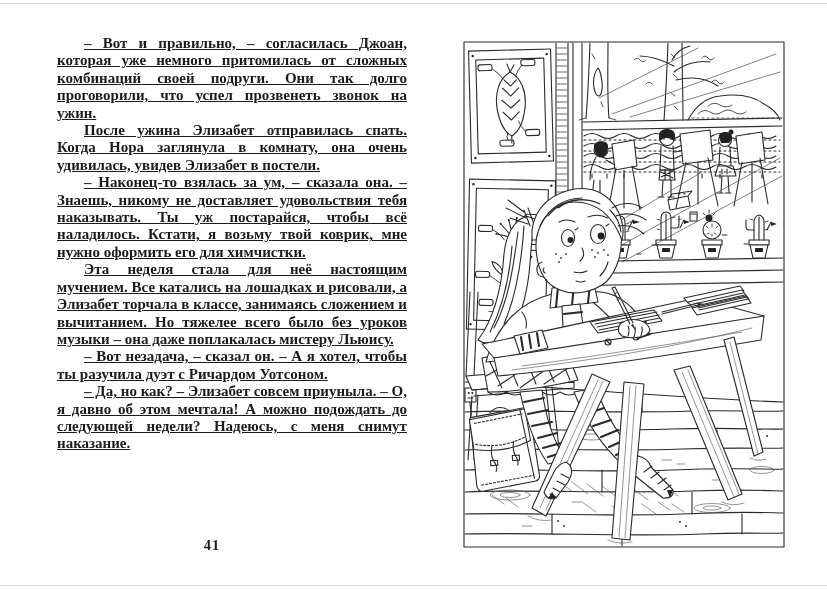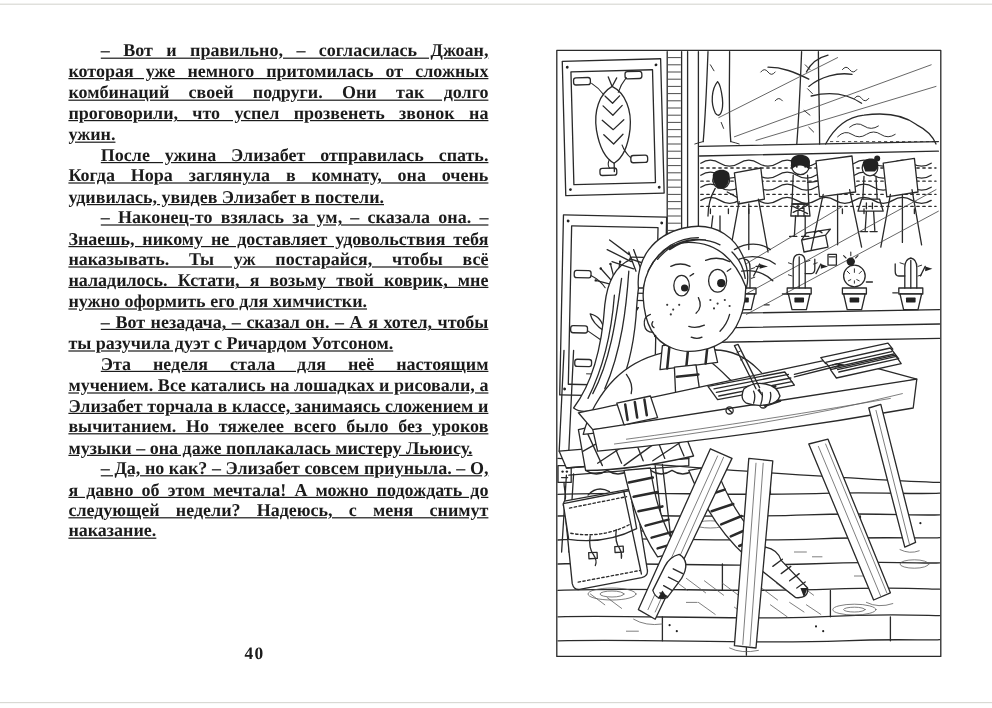"– Вот незадача, – сказал" p { order: before "Эта неделя стала для неё" -> after "Эта неделя стала для неё" }
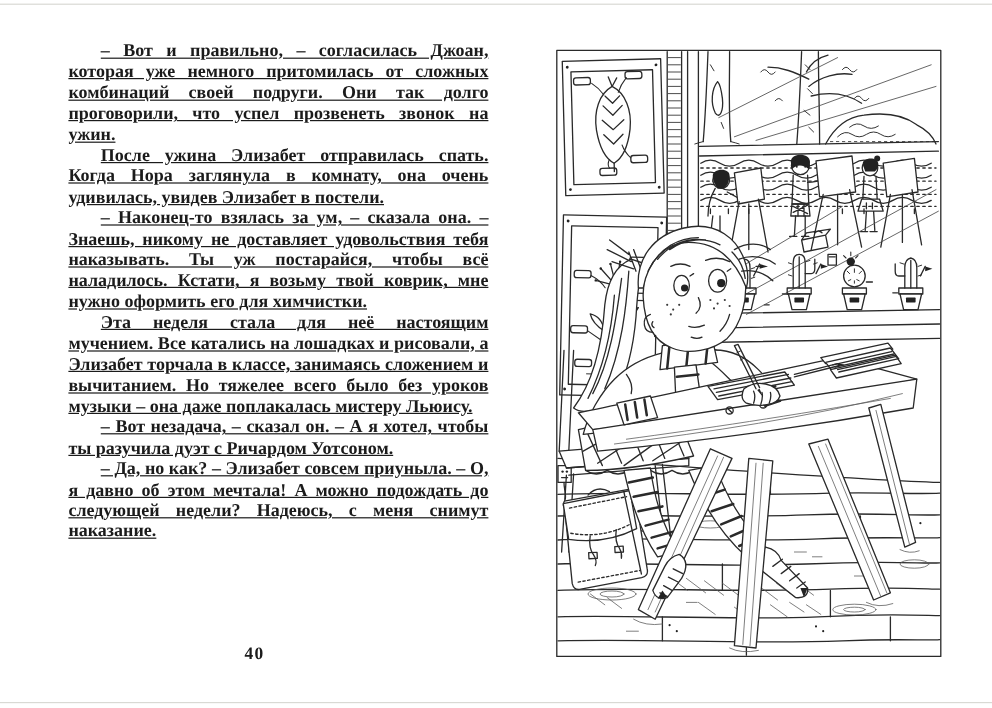"40" div.page-number { text: 40 -> 41 }
